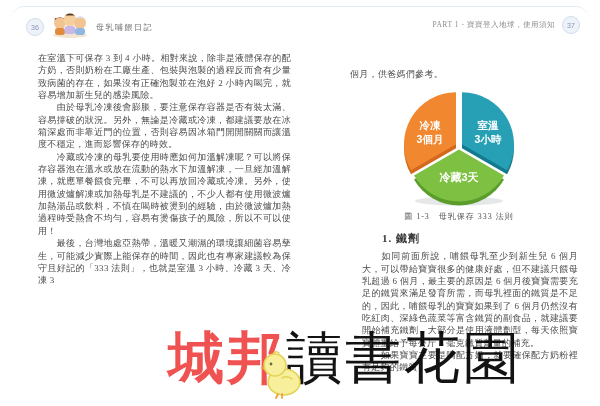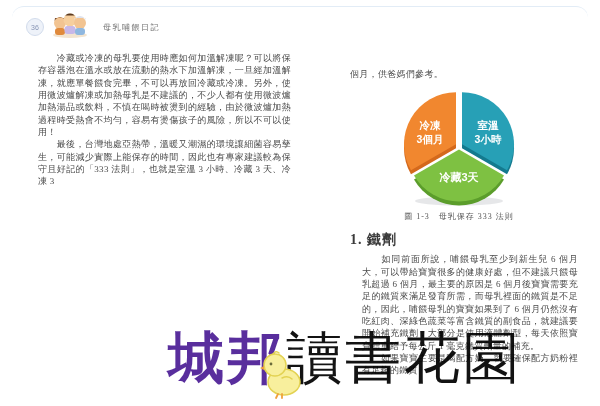"母乳哺餵日記" .book-title { margin-left: 7px -> none }
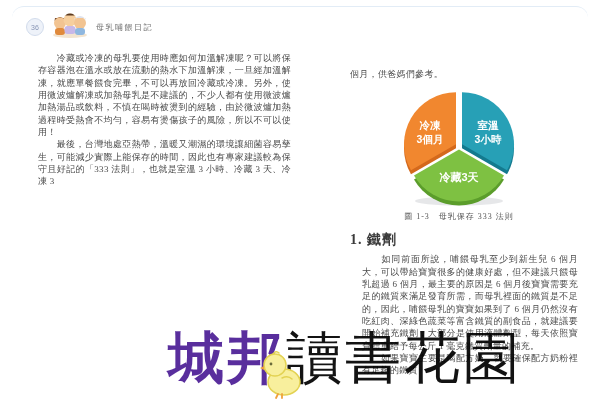"PART 1・寶寶登入地球，使用須知" div.hdr-right { html: none -> <div> <span>PART 1・寶寶登入地球，使用須知</span> <div>37</div> </div> }
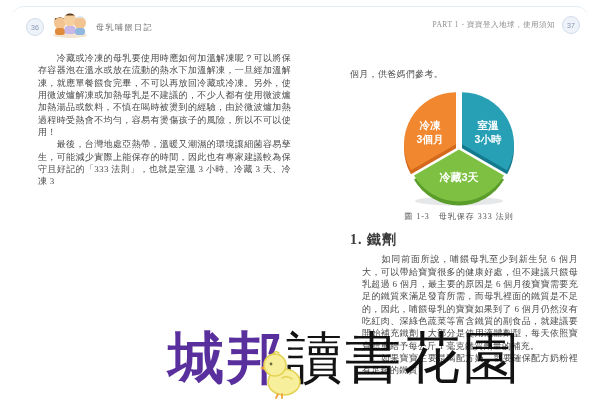"在室溫下可保存 3 到 4" p.para { html: none -> <p>在室溫下可保存 3 到 4 小時。相對來說，除非是液體保存的配方奶，否則奶粉在工廠生產、包裝與泡製的過程反而會有少量致病菌的存在，如果沒有正確泡製並在泡好 2 小時內喝完，就容易增加新生兒的感染風險。</p> }
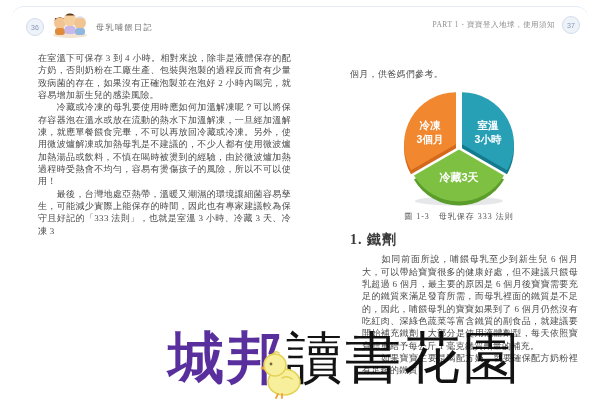"由於母乳冷凍後會膨脹，要注意保存容器是否有裝太滿、容易撐破的狀況。另外，無論是冷" p.para { html: none -> <p> 由於母乳冷凍後會膨脹，要注意保存容器是否有裝太滿、容易撐破的狀況。另外，無論是冷藏或冷凍，都建議要放在冰箱深處而非靠近門的位置，否則容易因冰箱門開開關關而讓溫度不穩定，進而影響保存的時效。</p> }
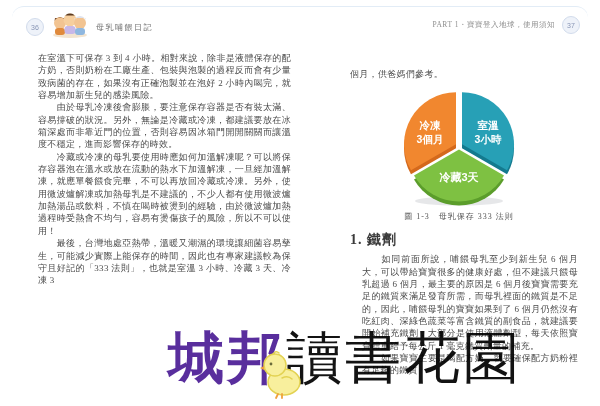"1. 鐵劑" .sub-heading { font-size: 14px -> 11px; margin-left: none -> 32px }
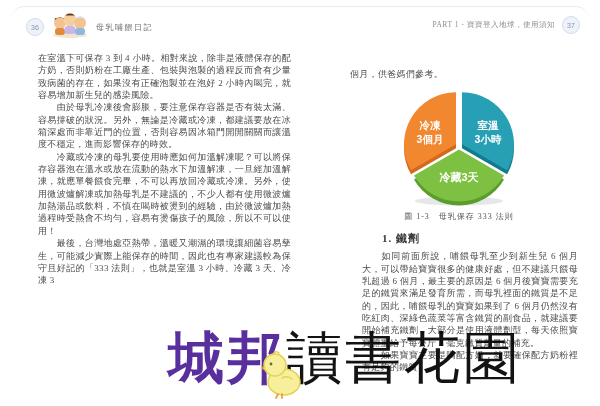"城邦" .wm-bold { color: #4c1d95 -> #ef4444 }
